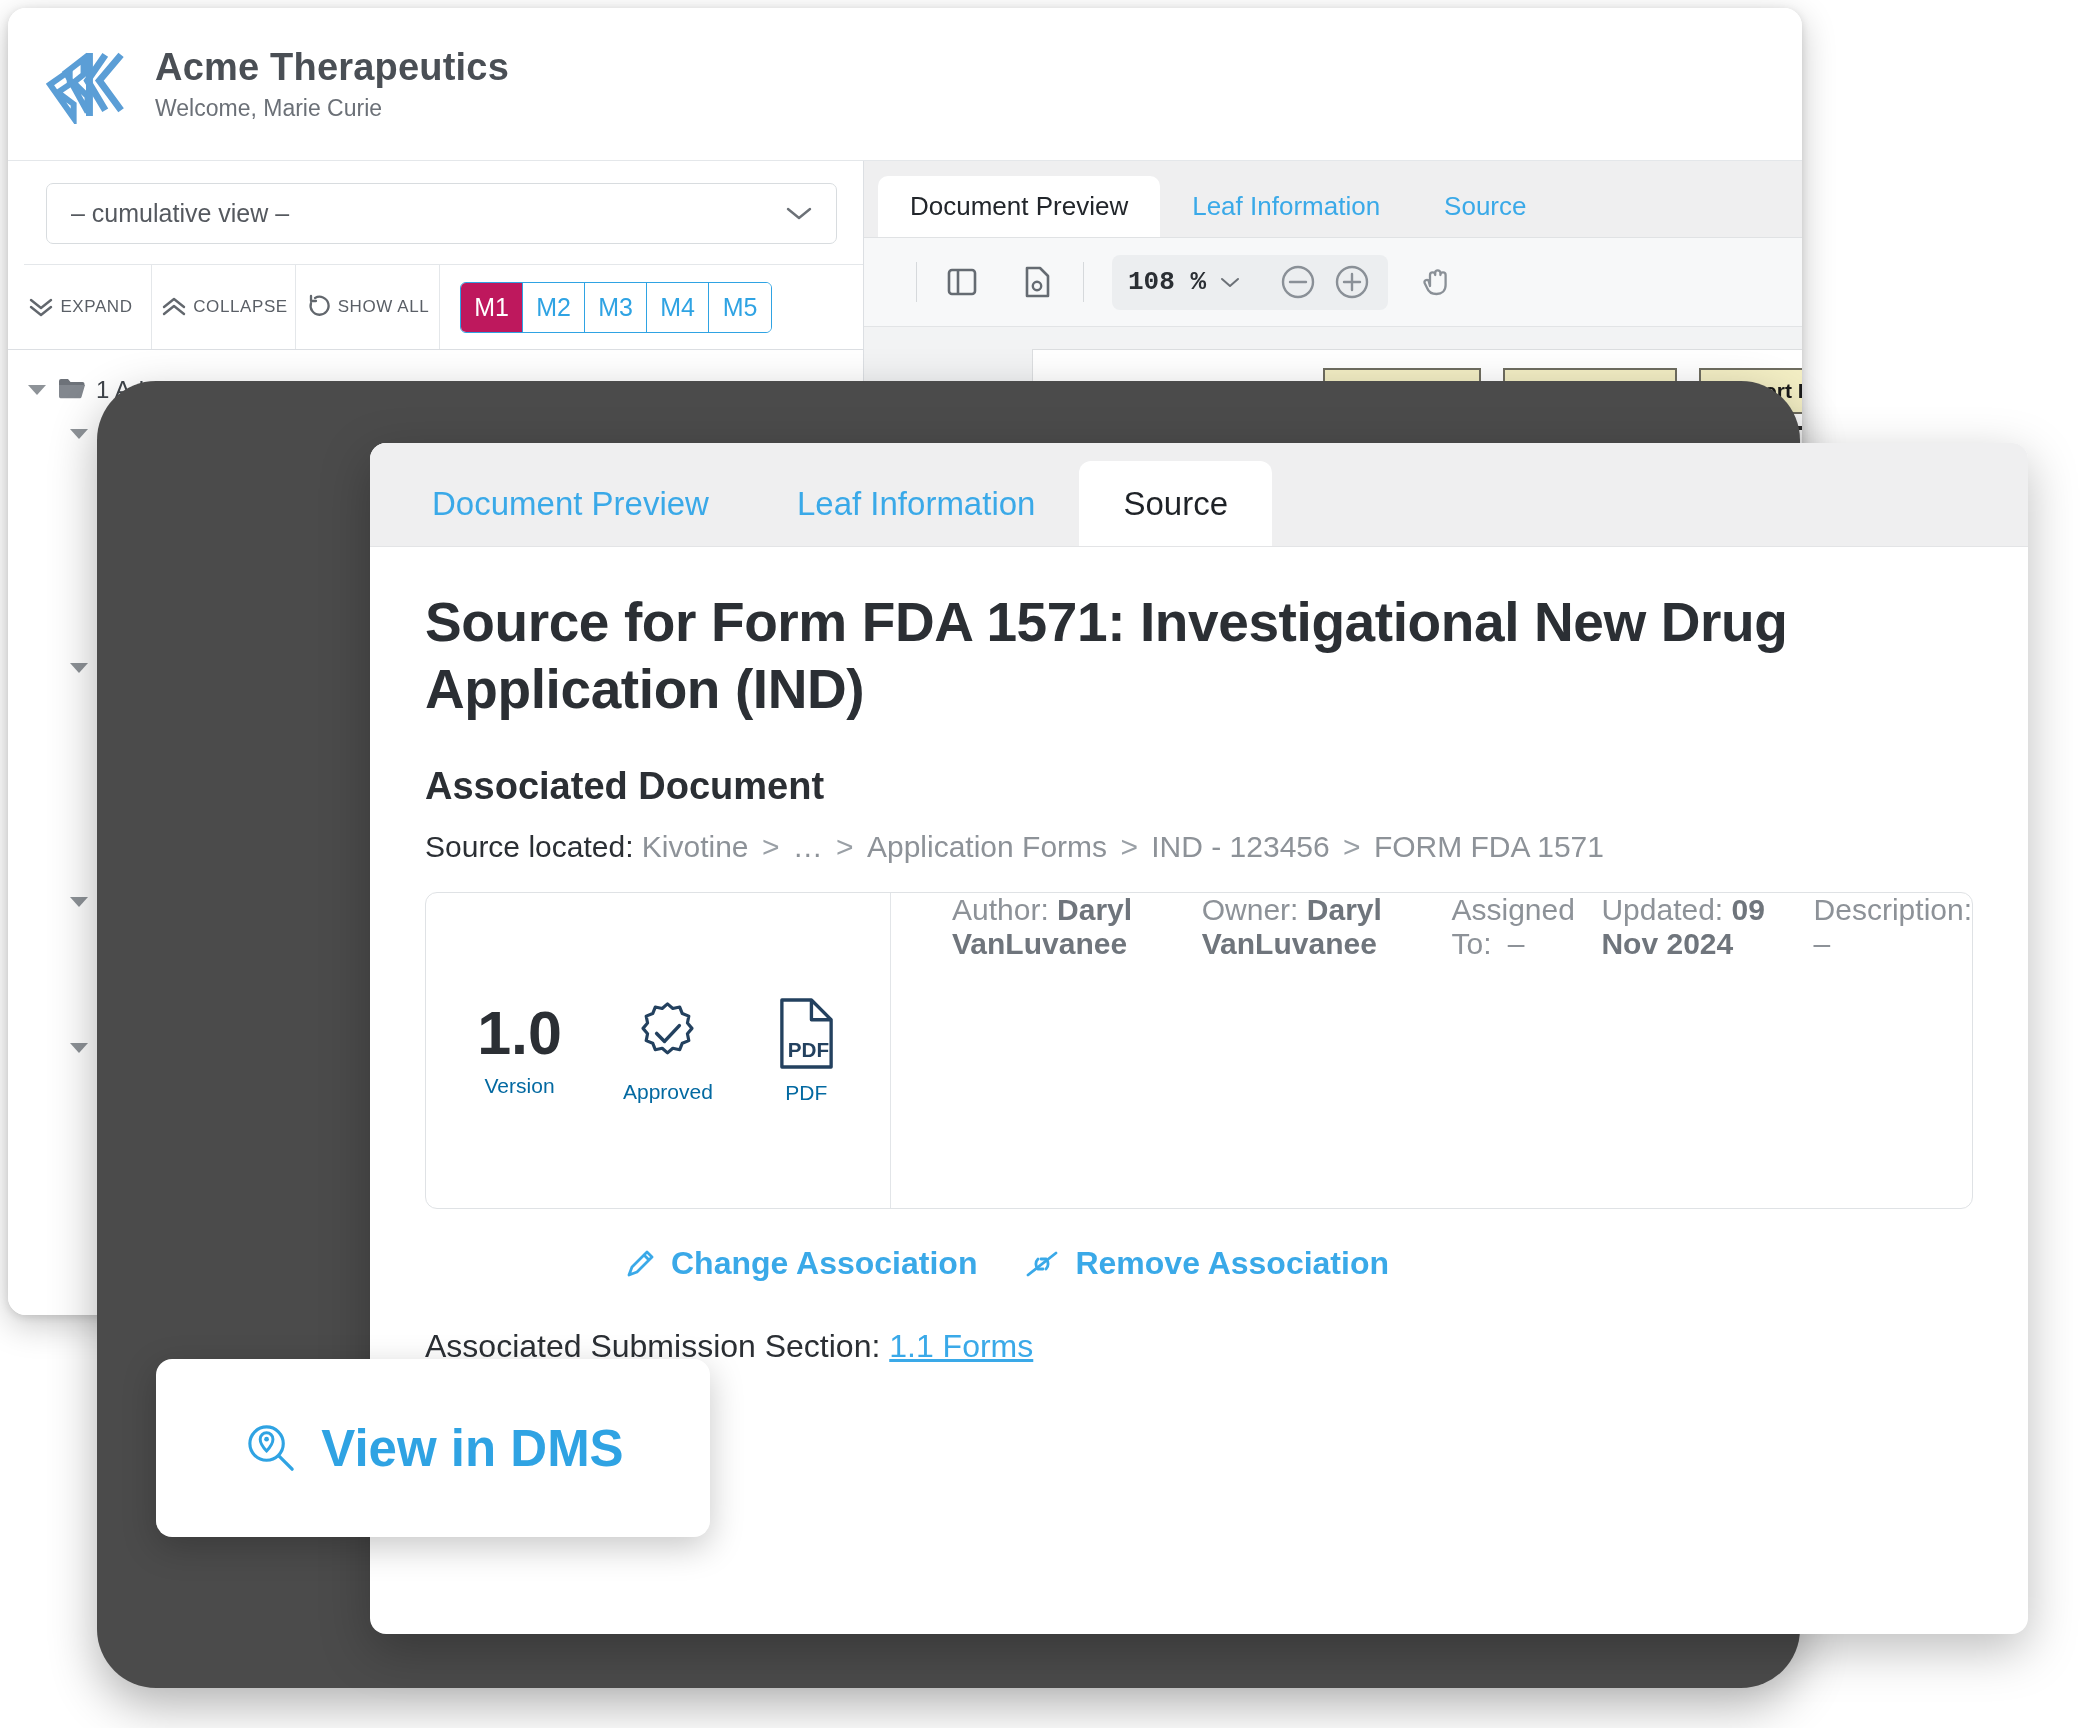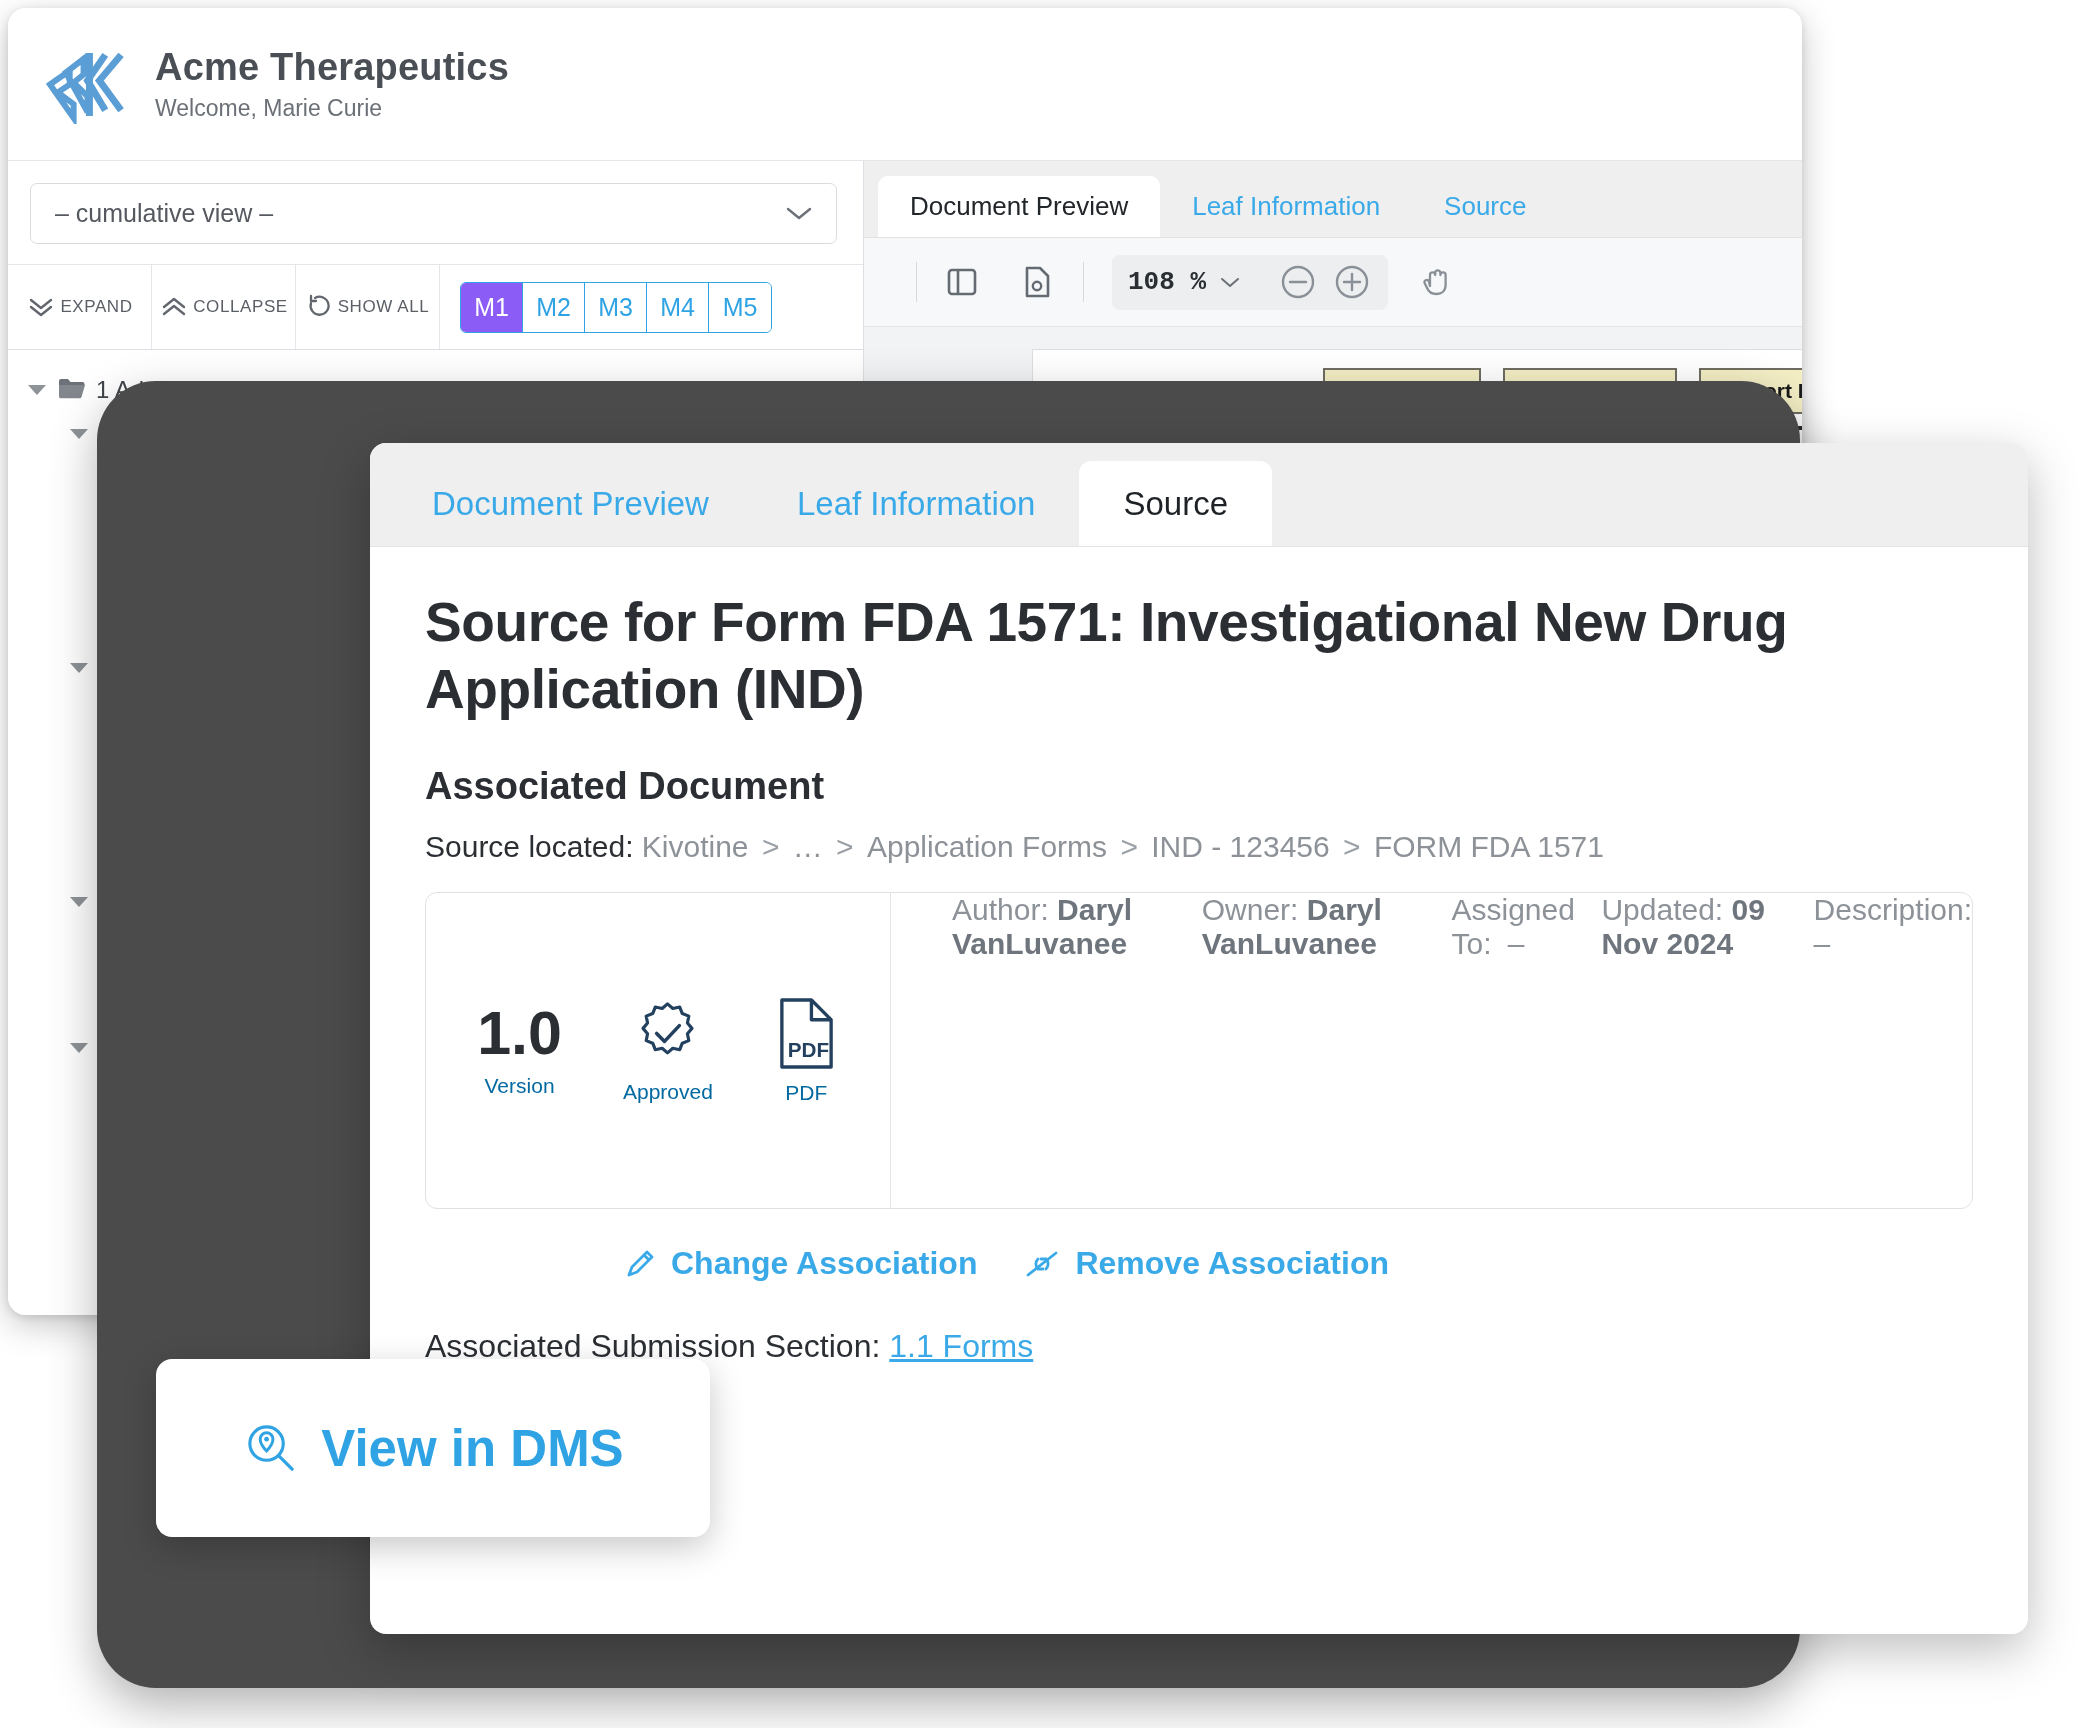"– cumulative view –" .view-select-row { margin-left: none -> 16px }
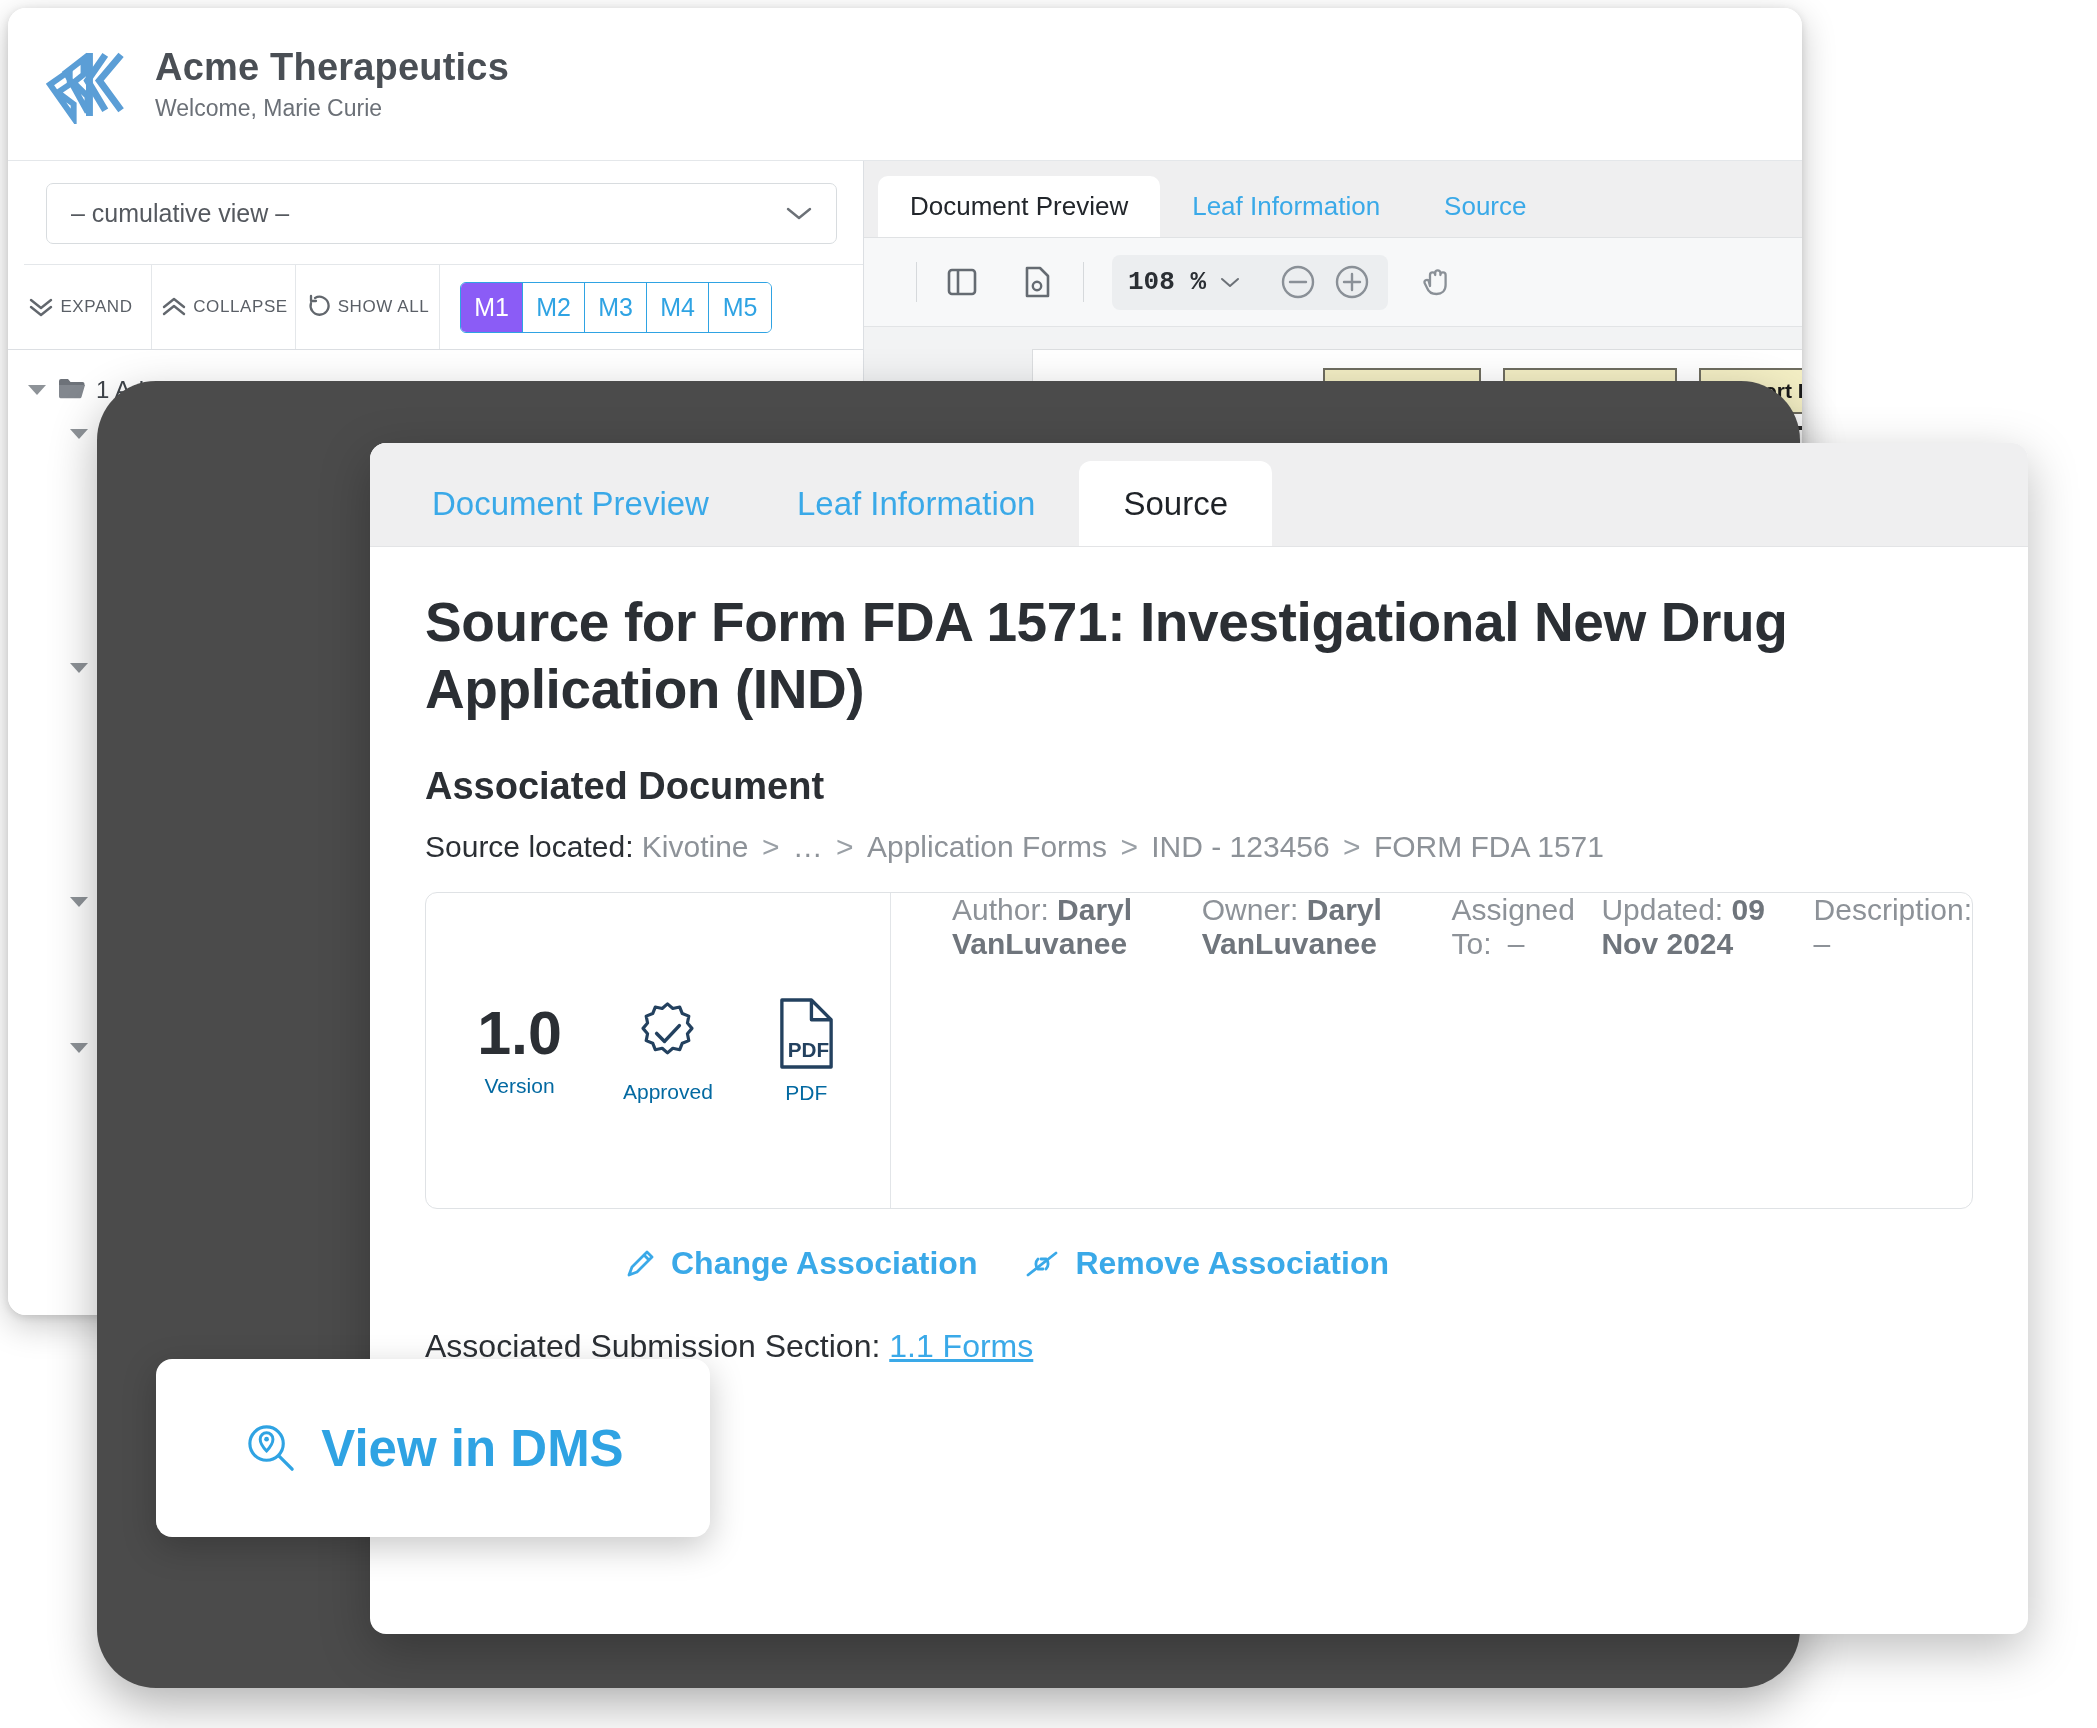"M1" .module-btn.active { background: #8b5cf6 -> #be185d }
